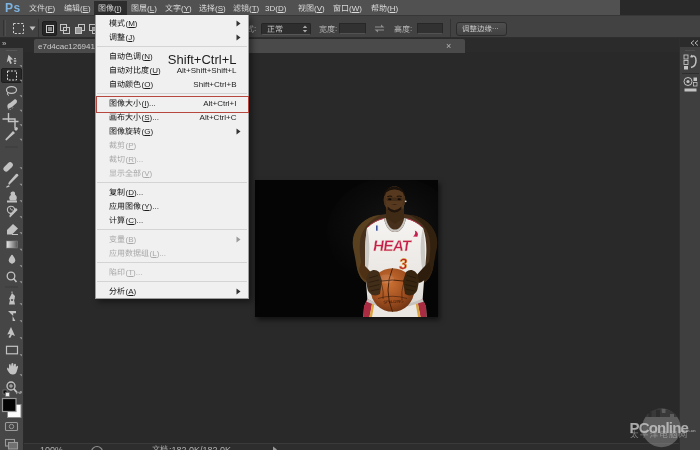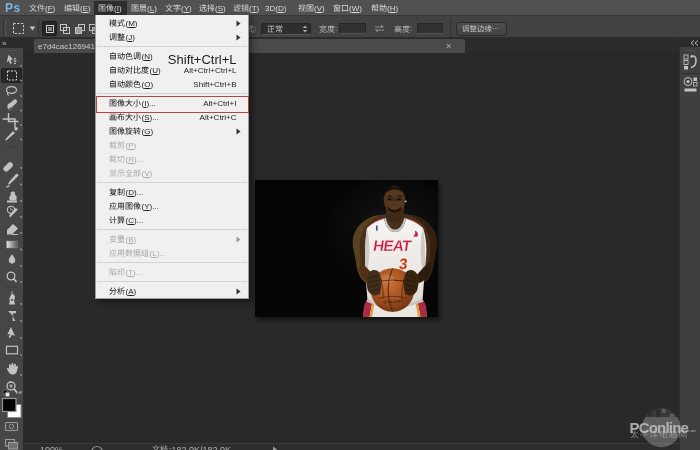"Ps" div.ab { width: 700px -> 620px }
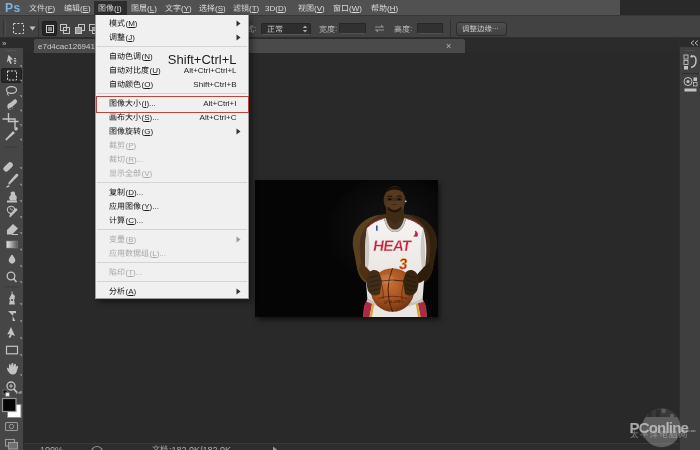"Alt+Ctrl+Ctrl+L" div.lat { text: Alt+Ctrl+Ctrl+L -> Alt+Shift+Shift+L }
